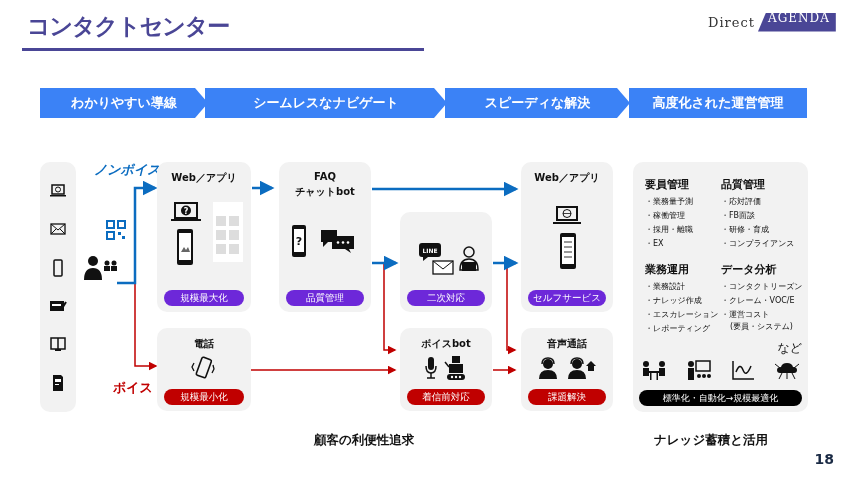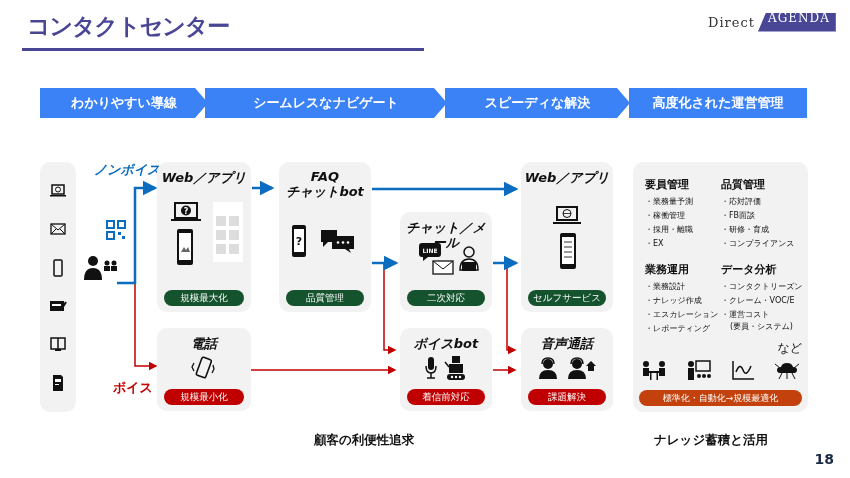"Web／アプリ" .box-title { font-size: 13px -> 10px; font-style: italic -> none }
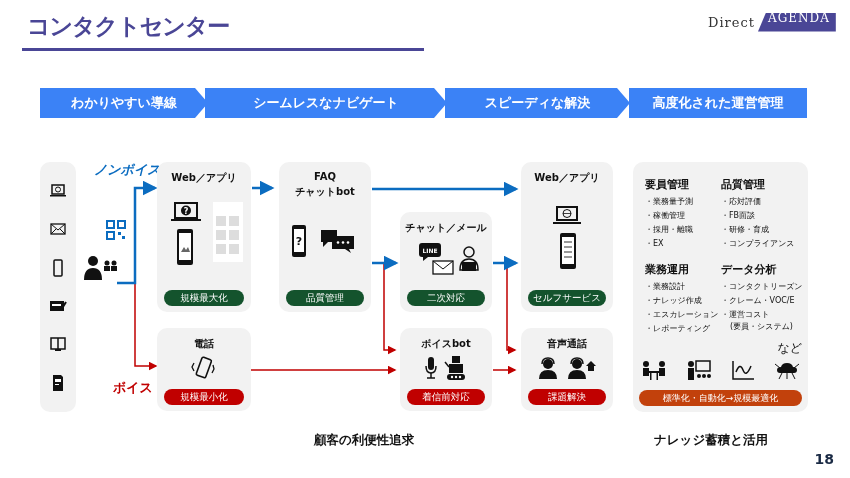"チャット／メール" div.box-title { html: <div>チャット／メール</div> -> none }
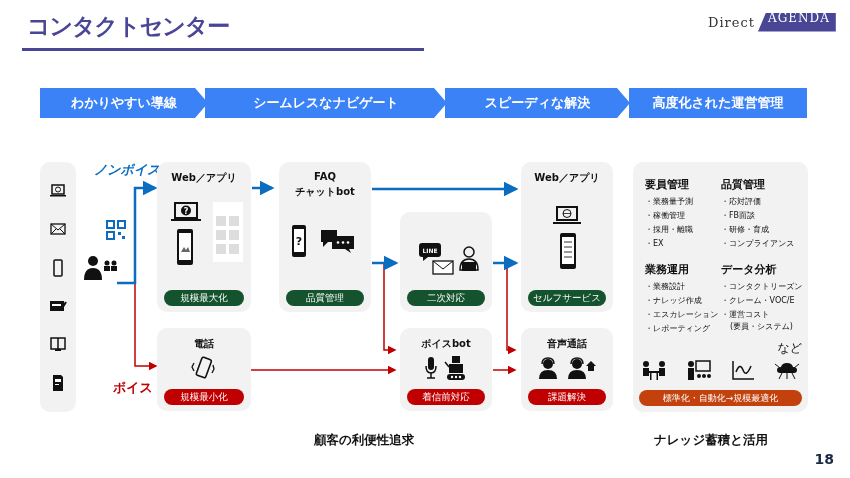"規模最大化" .pill.blue { background: #14532d -> #6d28d9 }
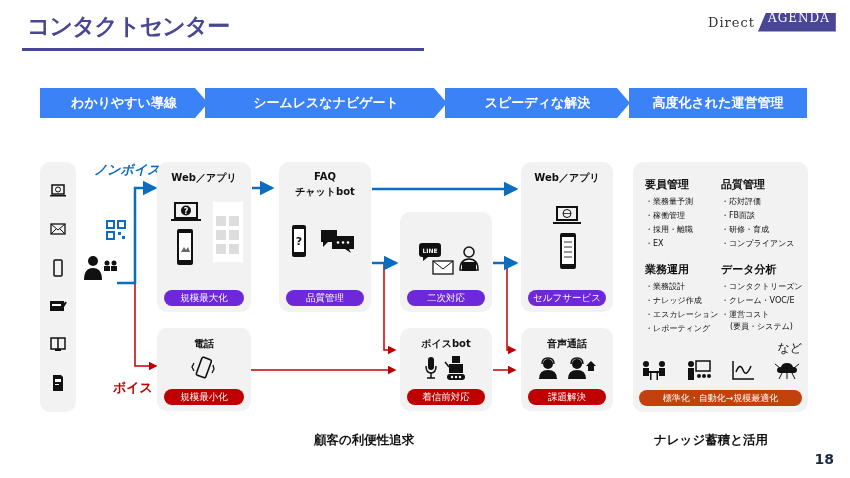"標準化・自動化→規模最適化" .mgmt .green { background: #c2410c -> #000000 }
